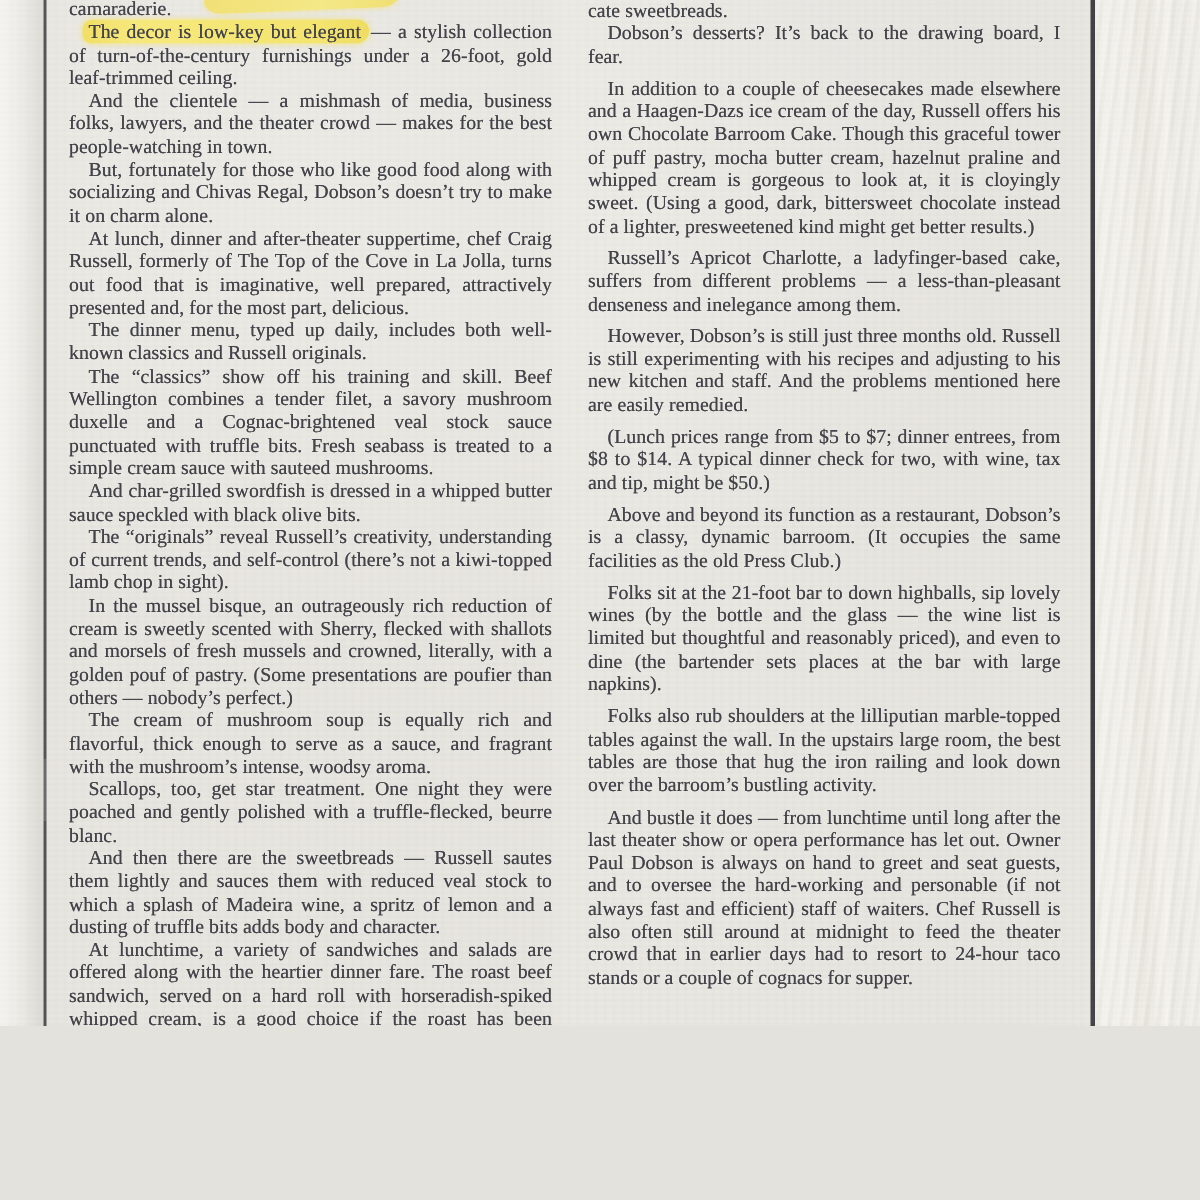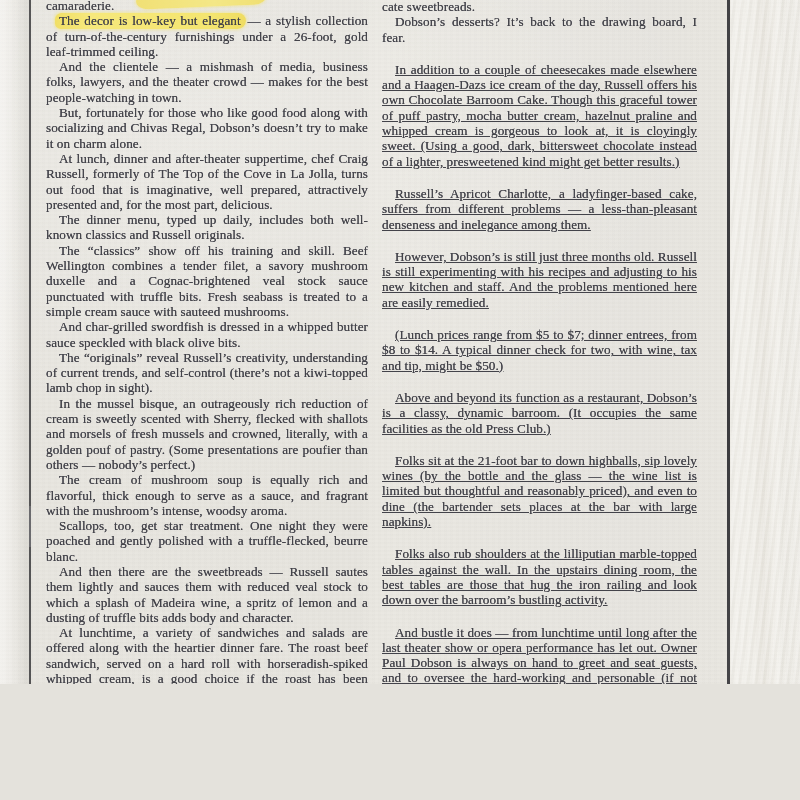"cate sweetbreads." .col-right { left: 382px -> 392px }
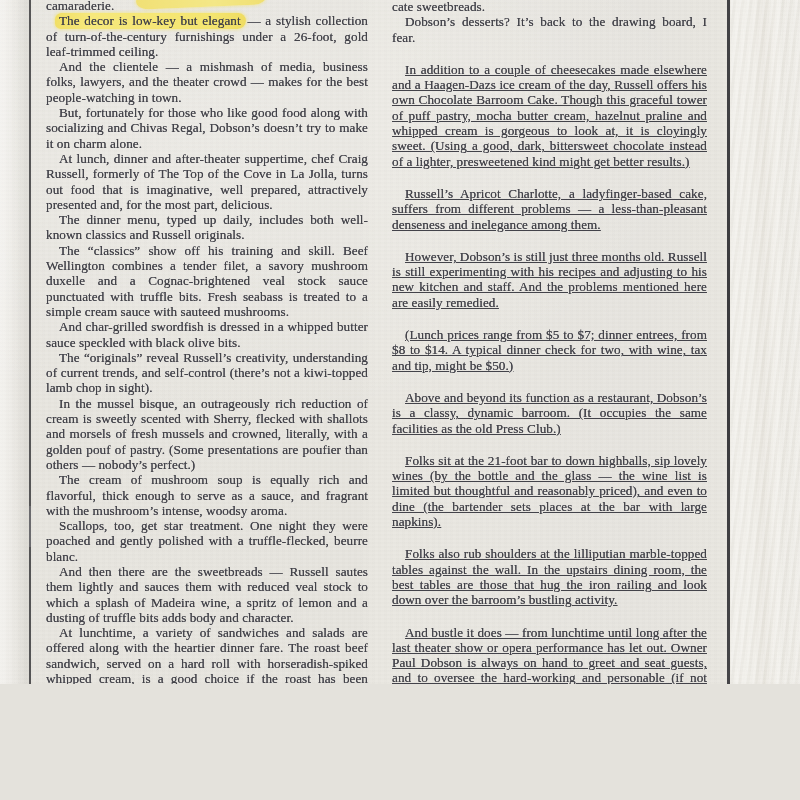"In addition to a couple" .para.gap { margin-top: 17px -> 6px; text-decoration: underline -> none }
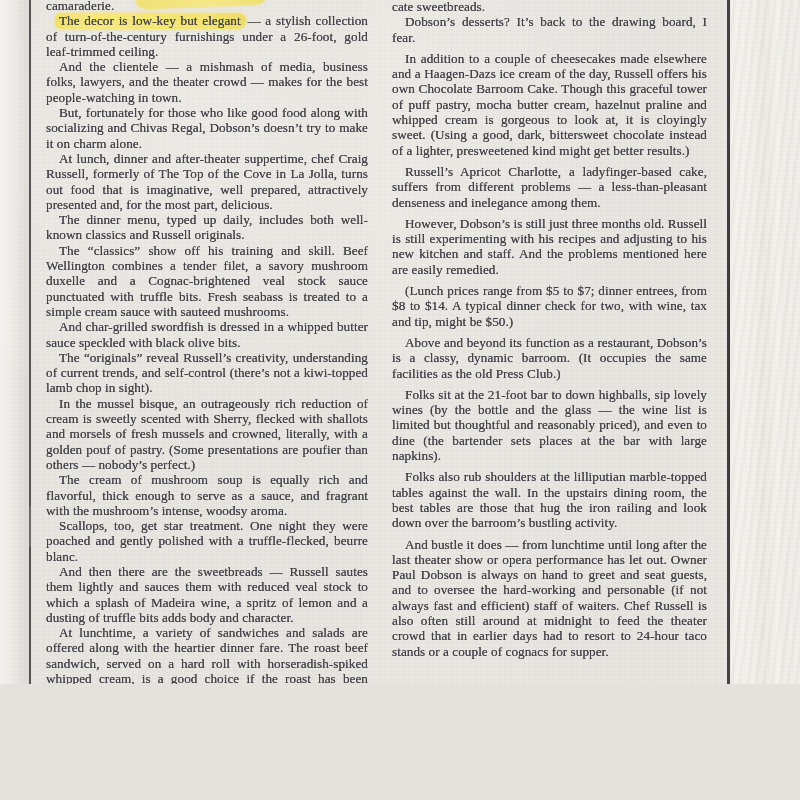"Folks also rub shoulders at" p.para { text: dining -> large }
